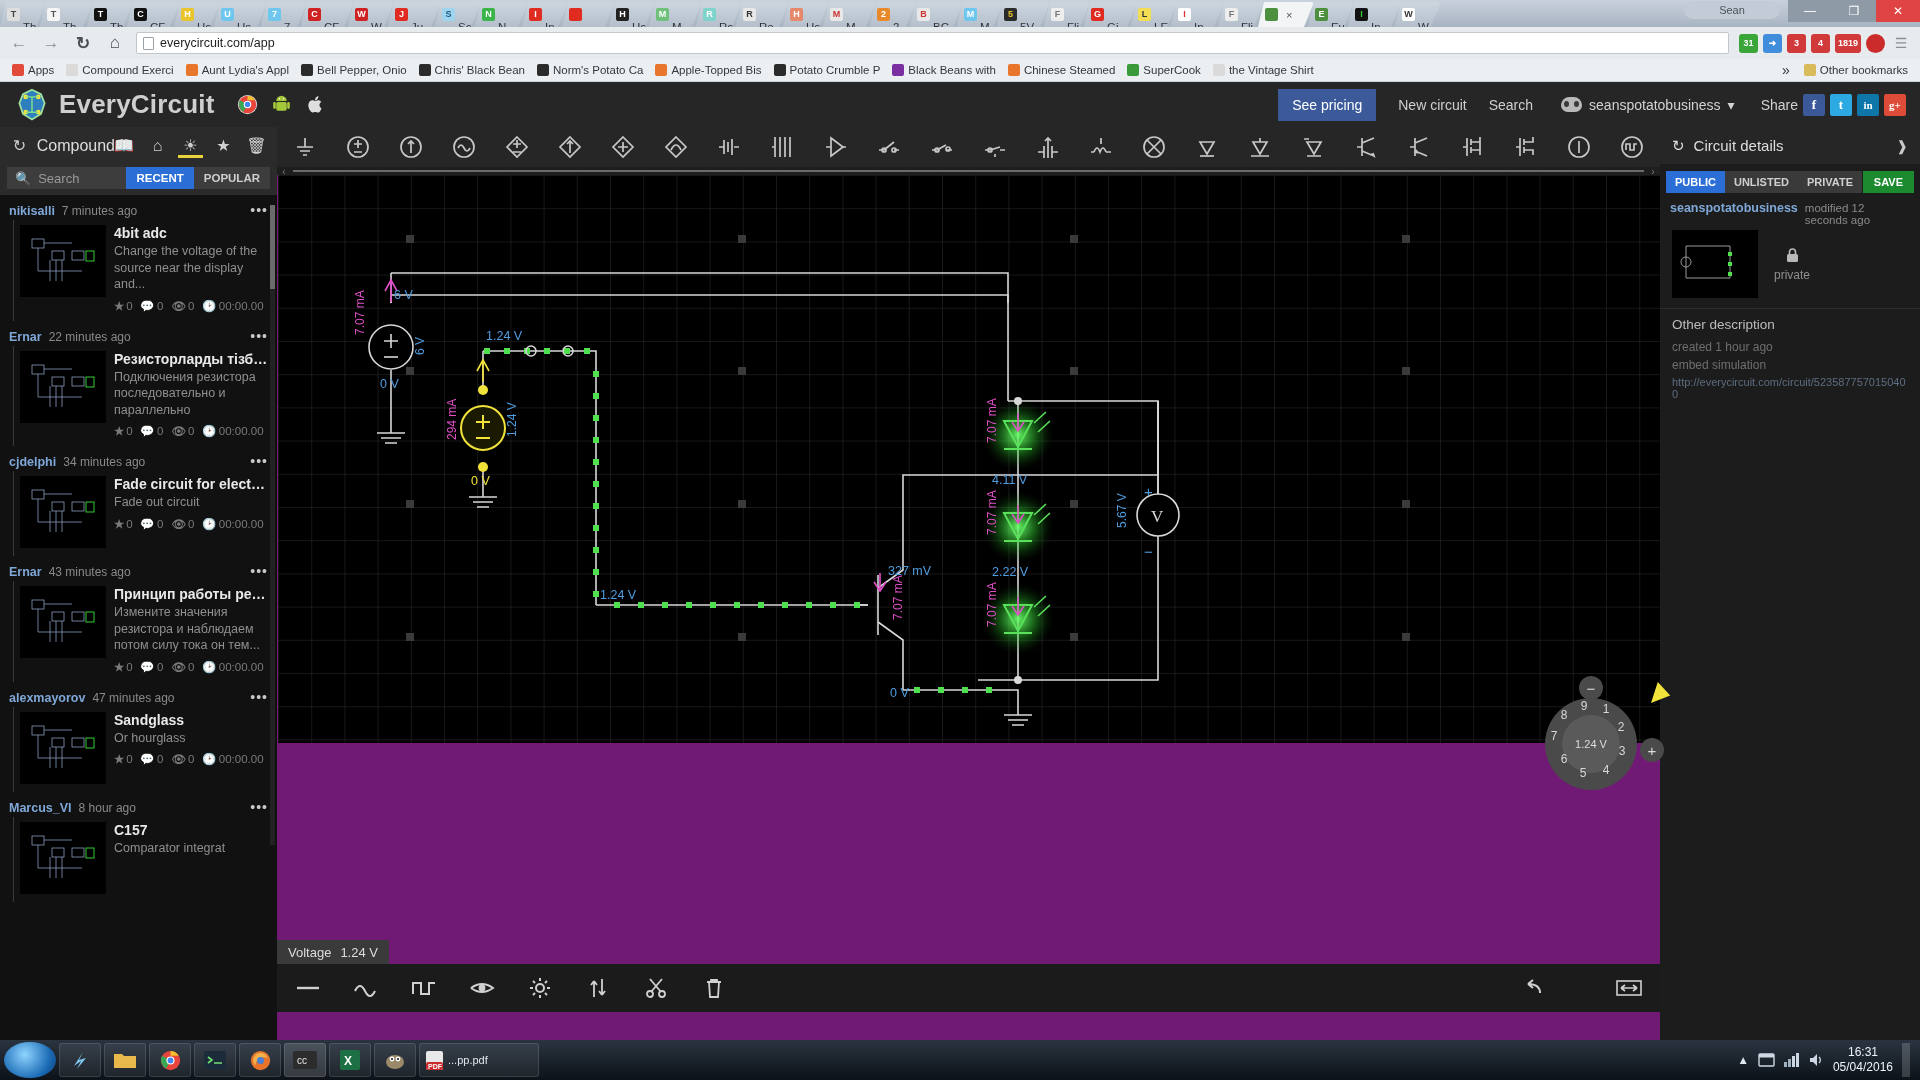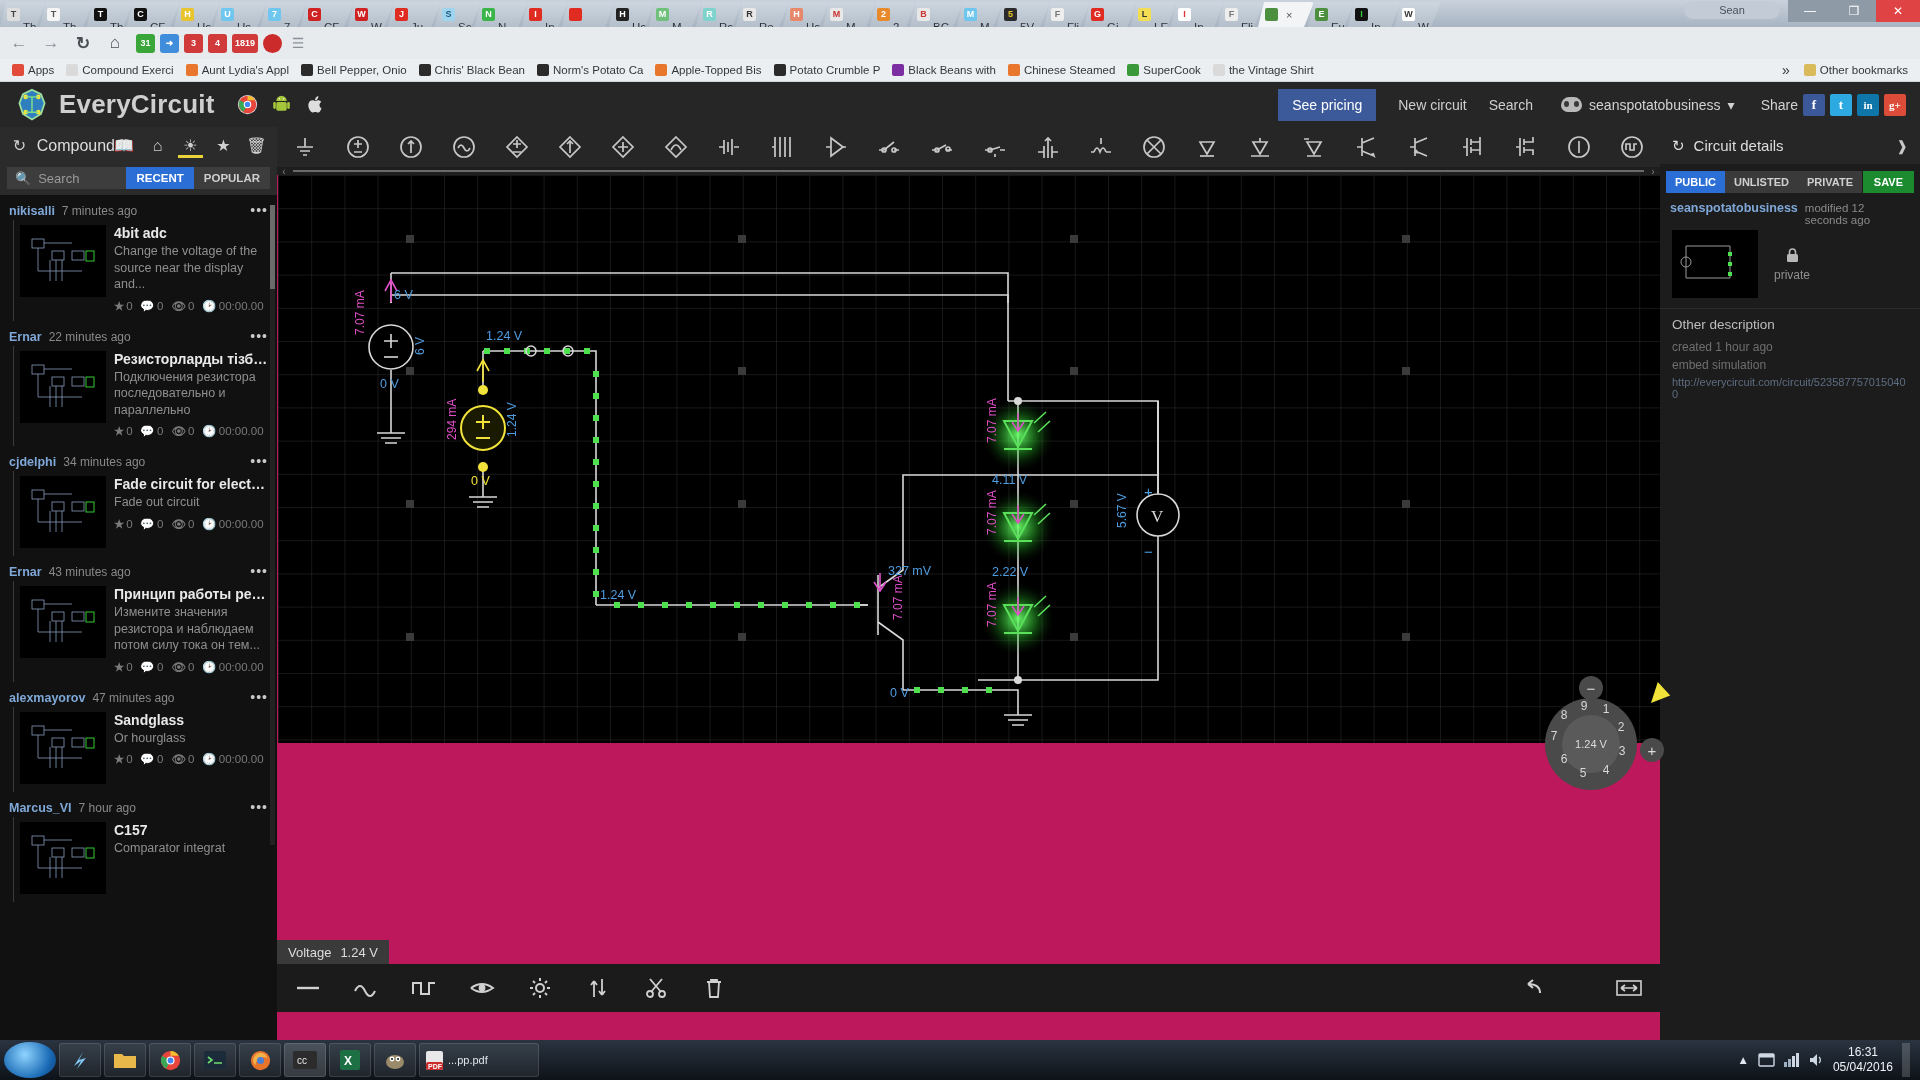"everycircuit.com/app" div.omnibox { html: none -> <div> <span></span> <span>everycircuit.com/app</span> </div> }
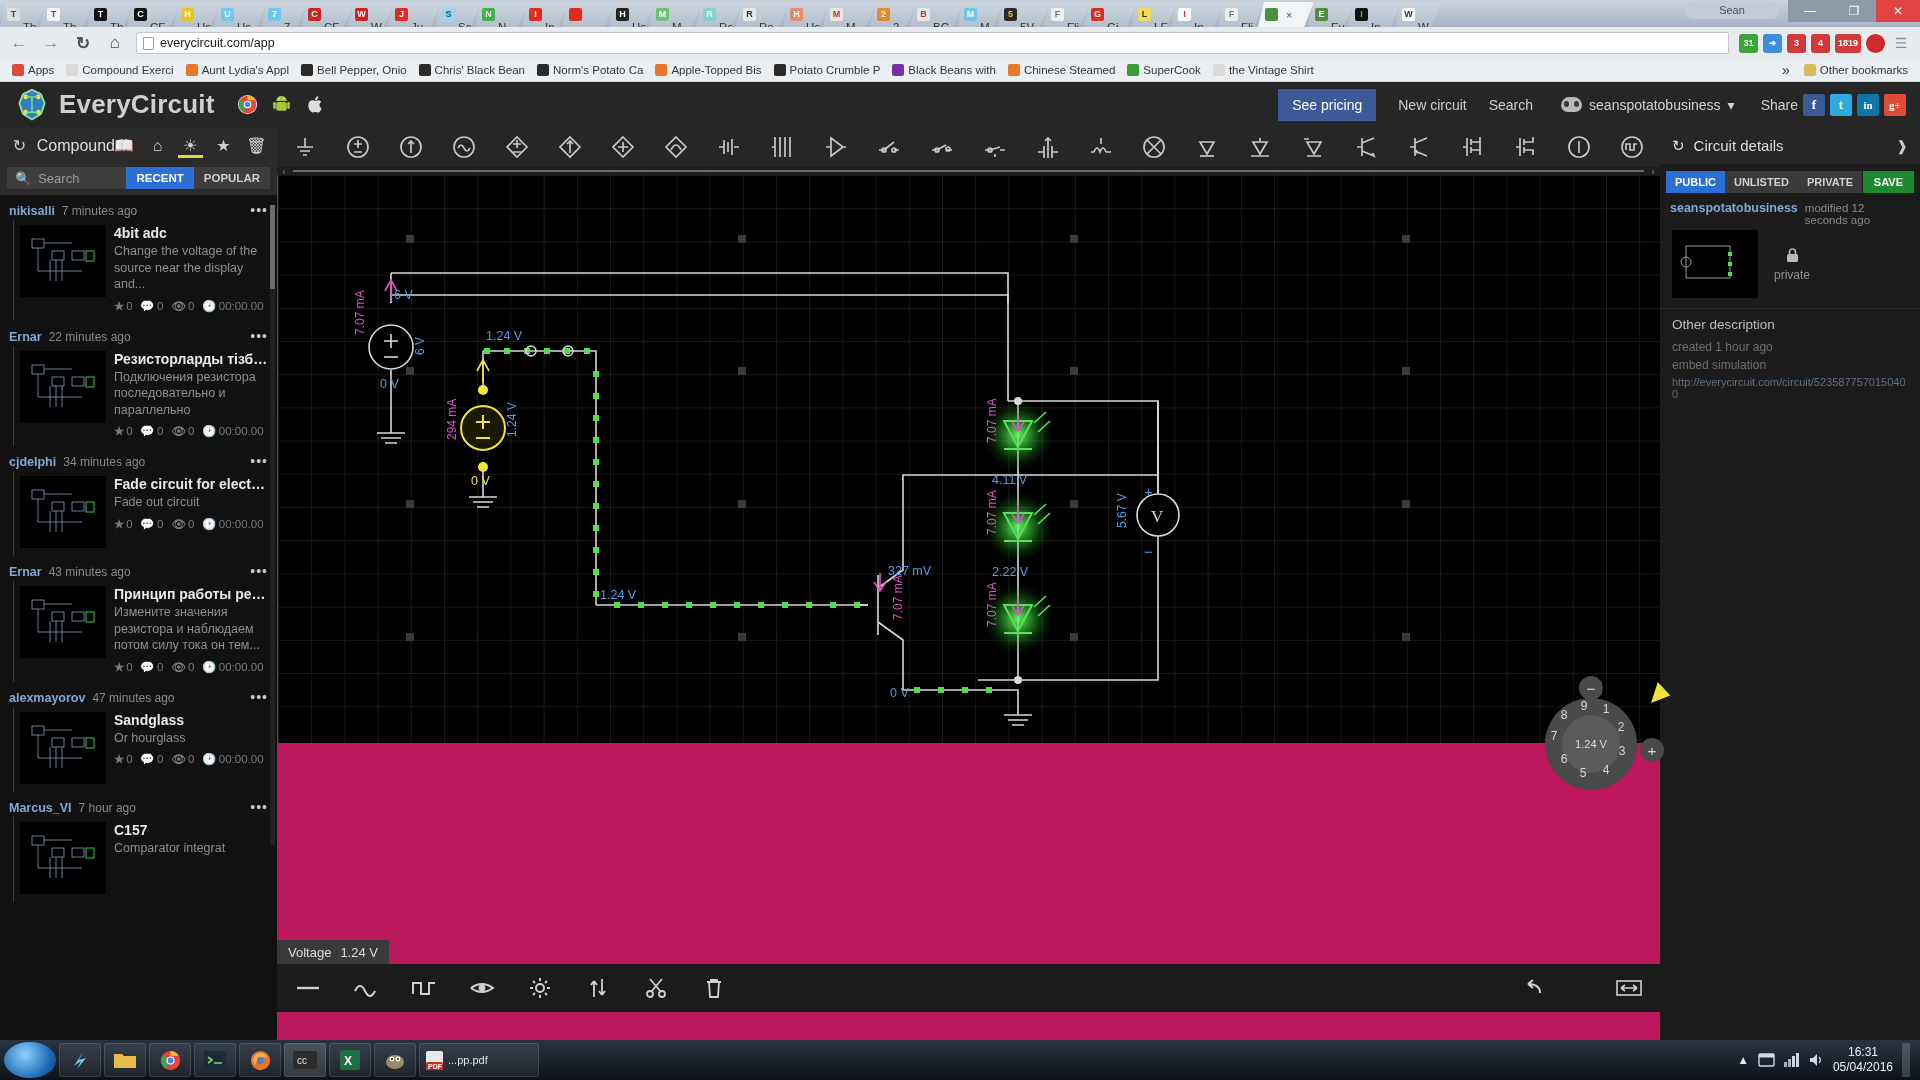"EveryCircuit" .app { background: #be185d -> #701a75 }
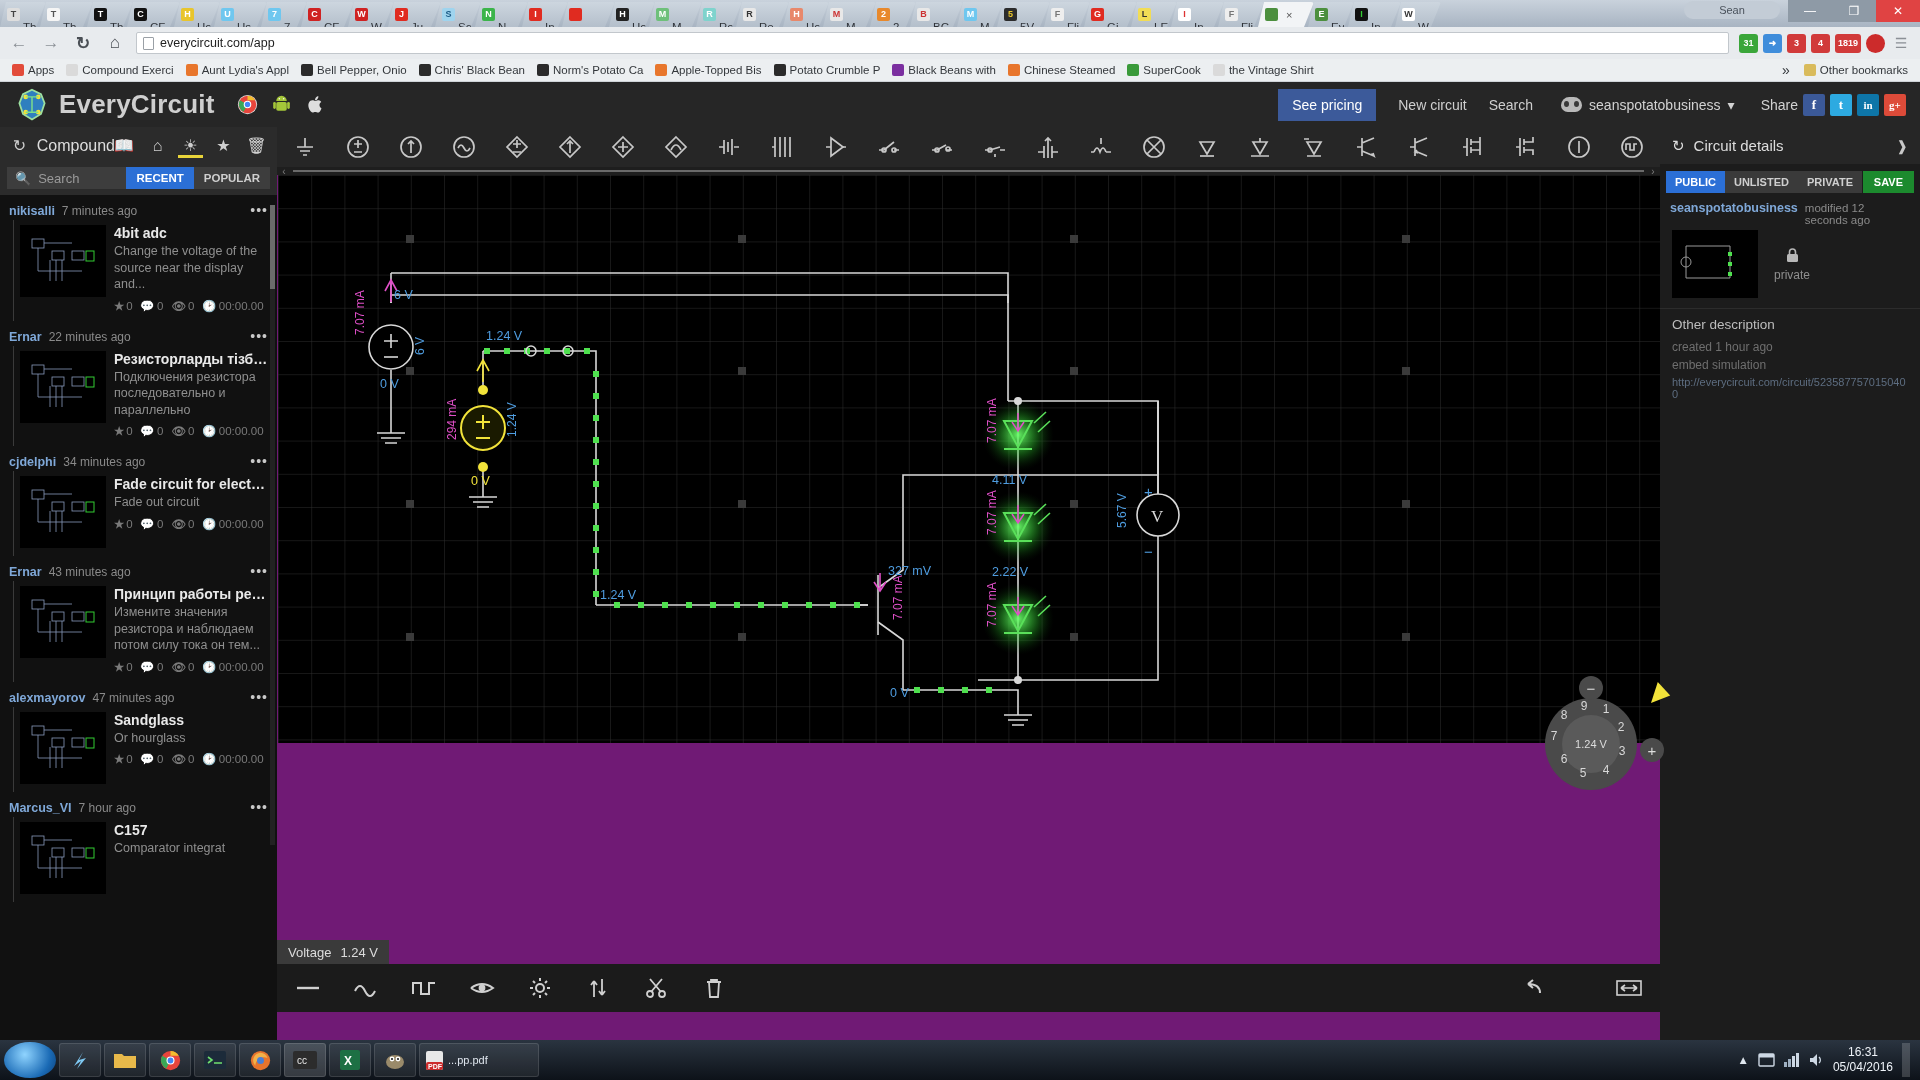"7 hour ago" span.ptime { text: 7 -> 8 }
